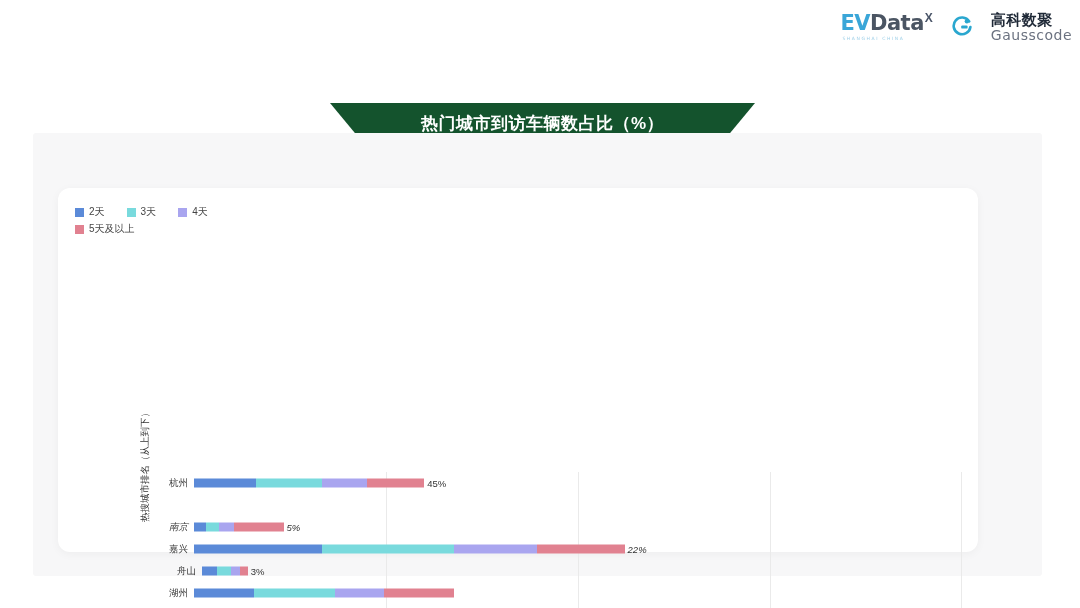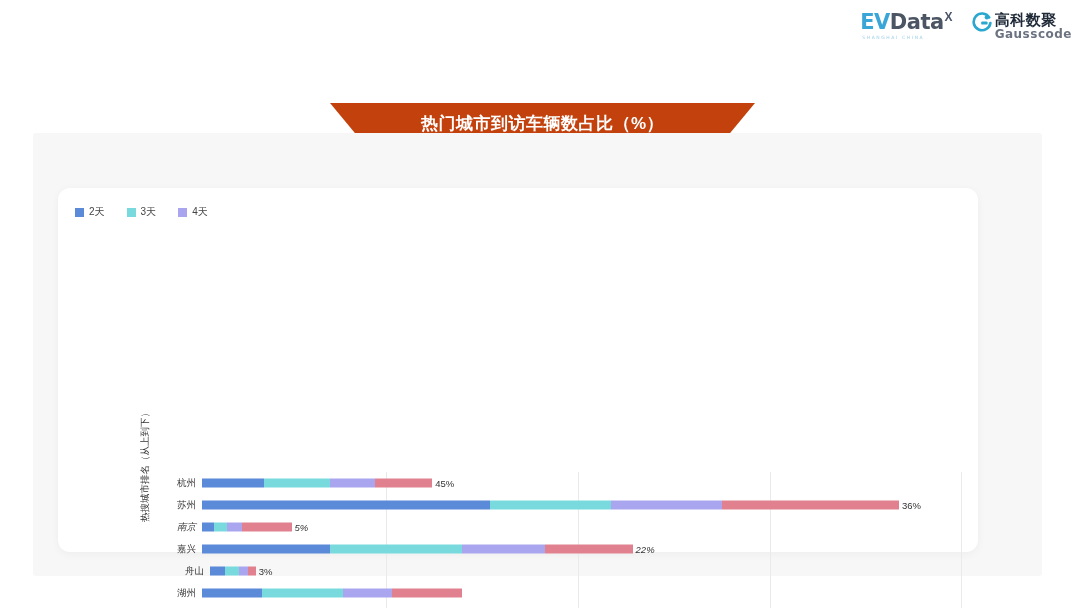"高科数聚" .gauss { align-items: flex-start -> center; gap: 2px -> 18px }
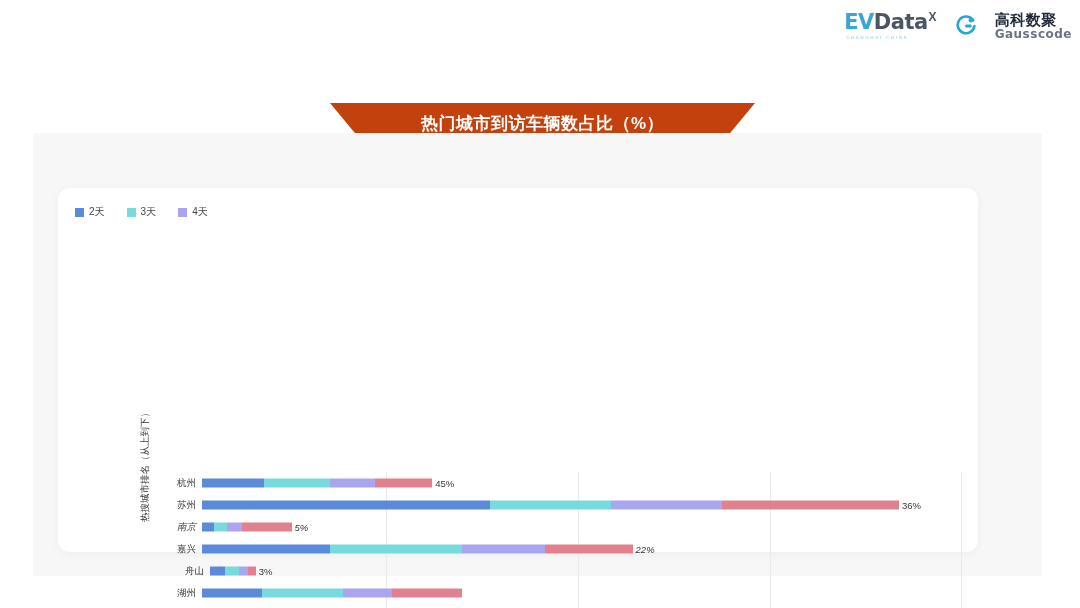"Gausscode" .gauss-en { font-size: 12px -> 14px; font-weight: bold -> none }
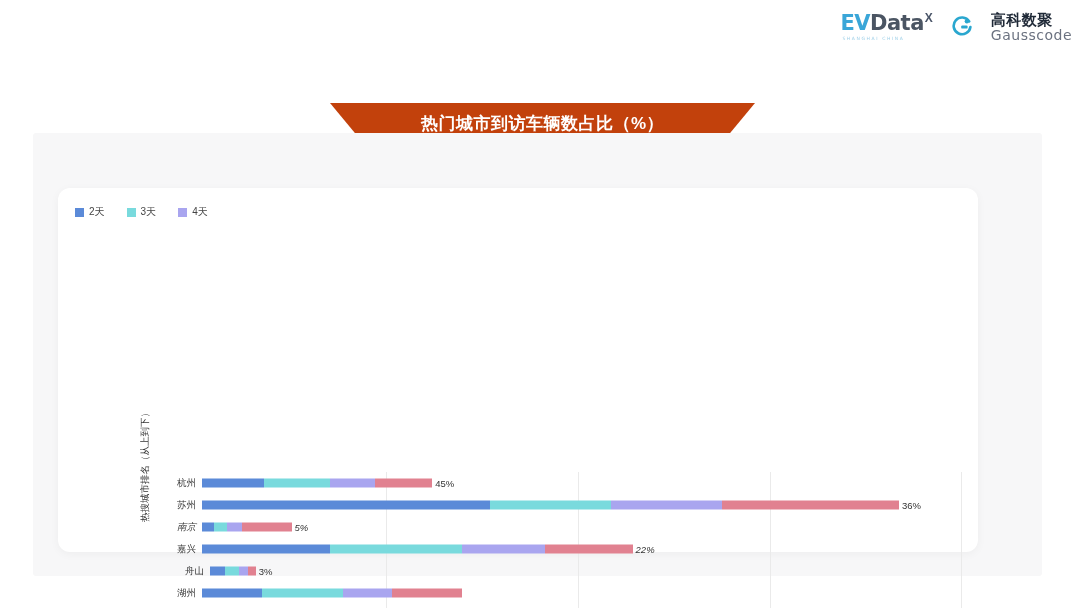"热门城市到访车辆数占比（%）" .banner { background: #c2410c -> #14532d }
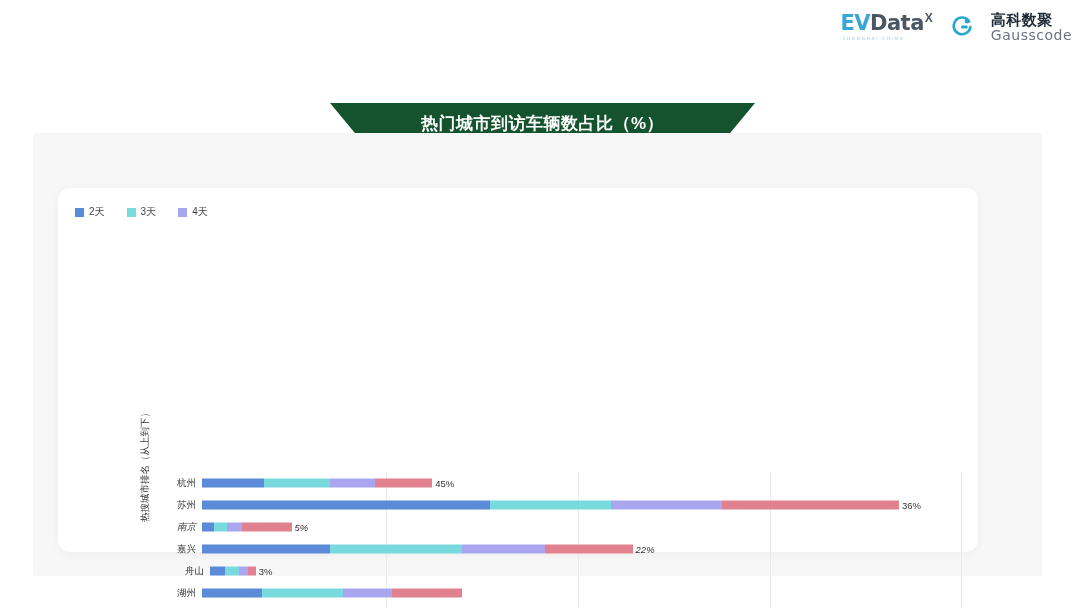"5天及以上" div.legend-item { html: none -> <div> <span></span> <span>5天及以上</span> </div> }
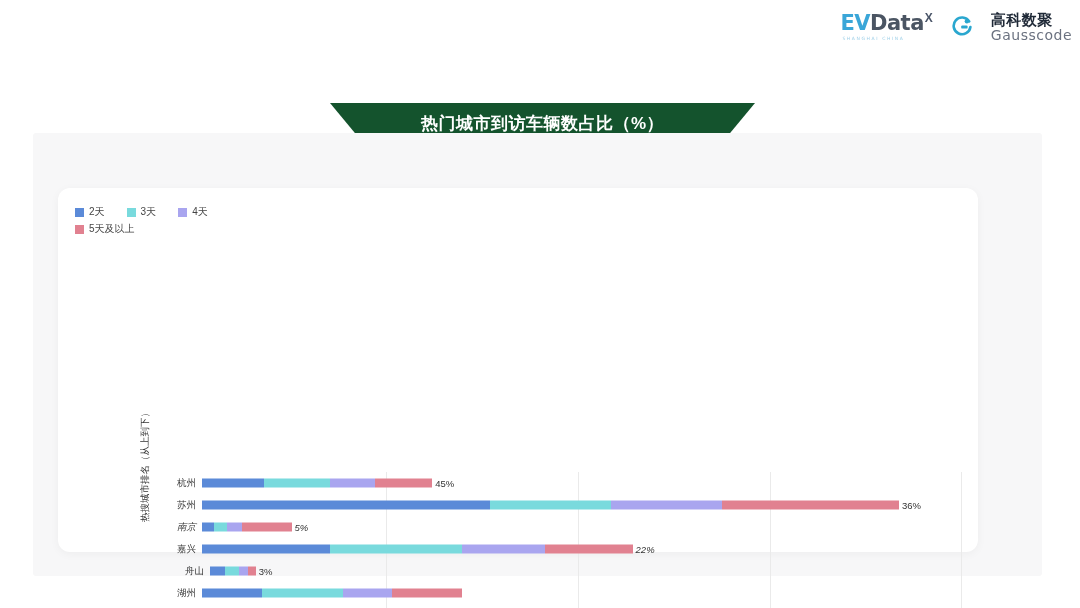"杭州" .row { left: 8px -> 0 }
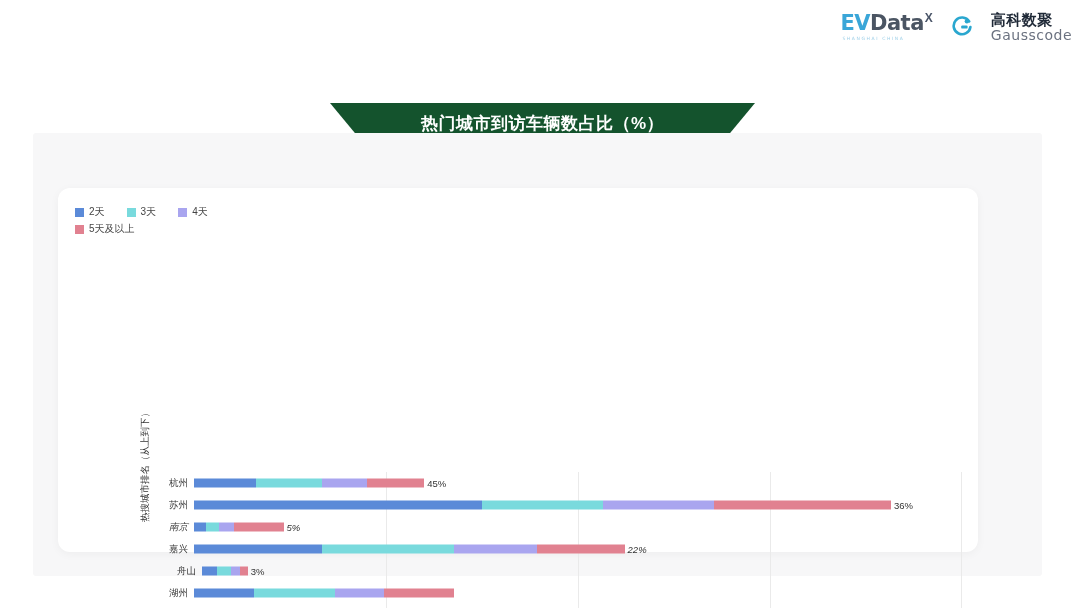"苏州" div.row { html: <div> <span>苏州</span> <div> <div></div> <div></div> <div></div> <div></div> </div> <span>36%</span> </div> -> none }
